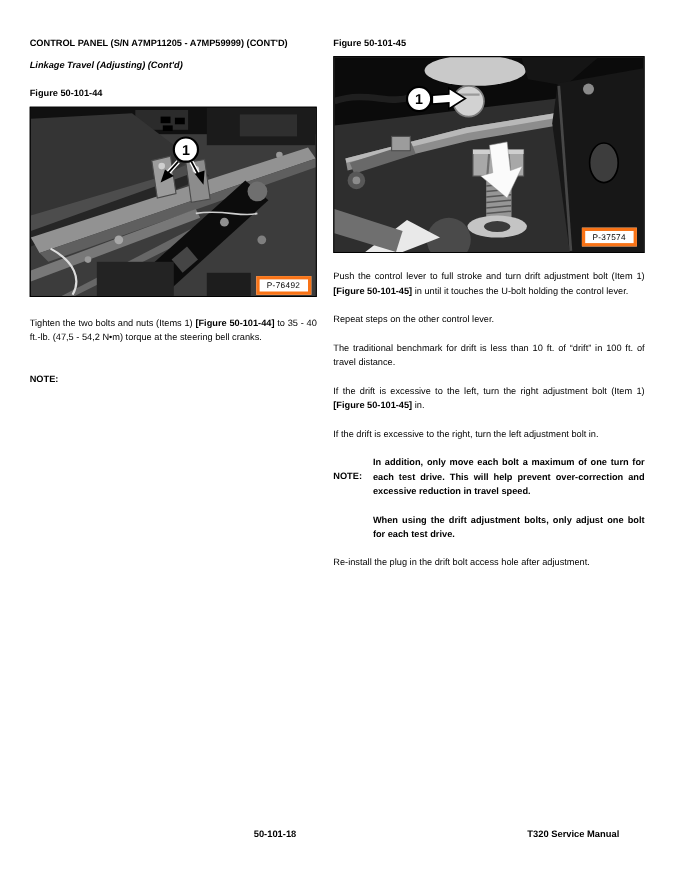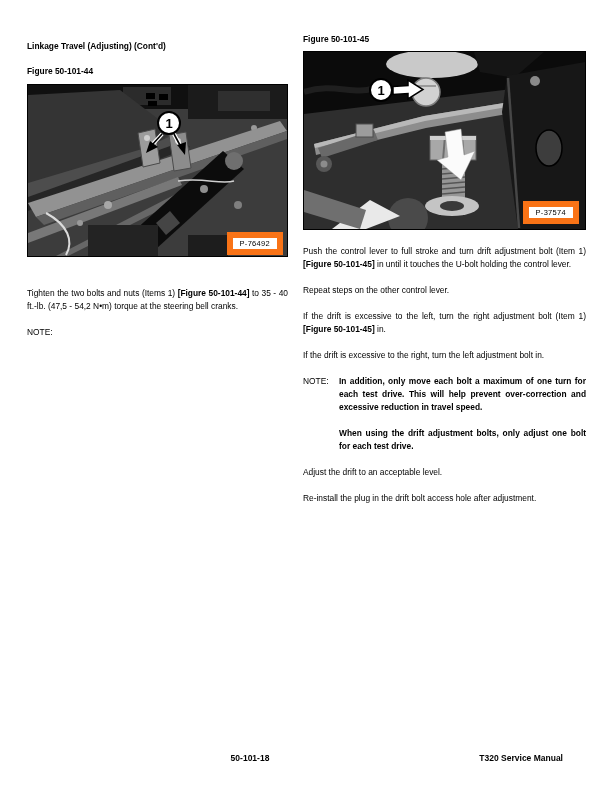"CONTROL PANEL (S/N A7MP11205 -" p.h-bold { html: none -> <p>CONTROL PANEL (S/N A7MP11205 - A7MP59999) (CONT'D)</p> }
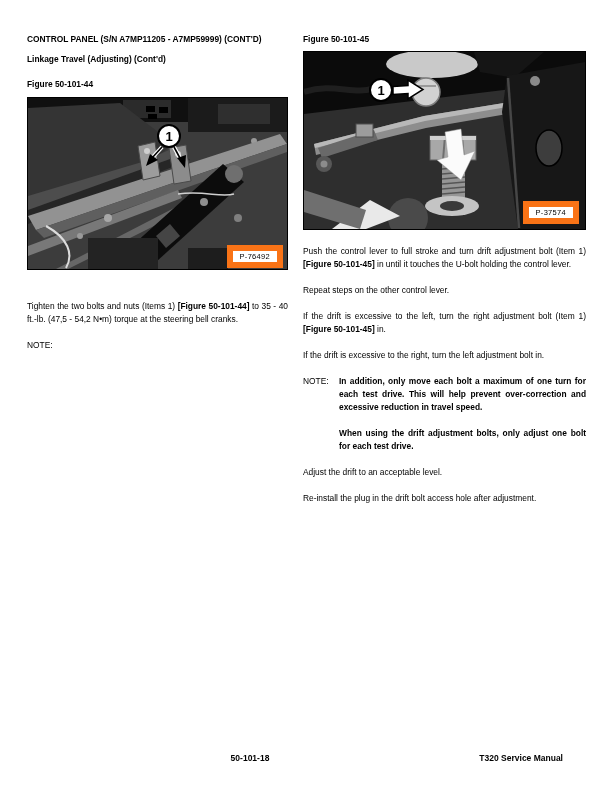"Linkage Travel (Adjusting) (Cont'd)" .subheading { font-style: none -> italic }
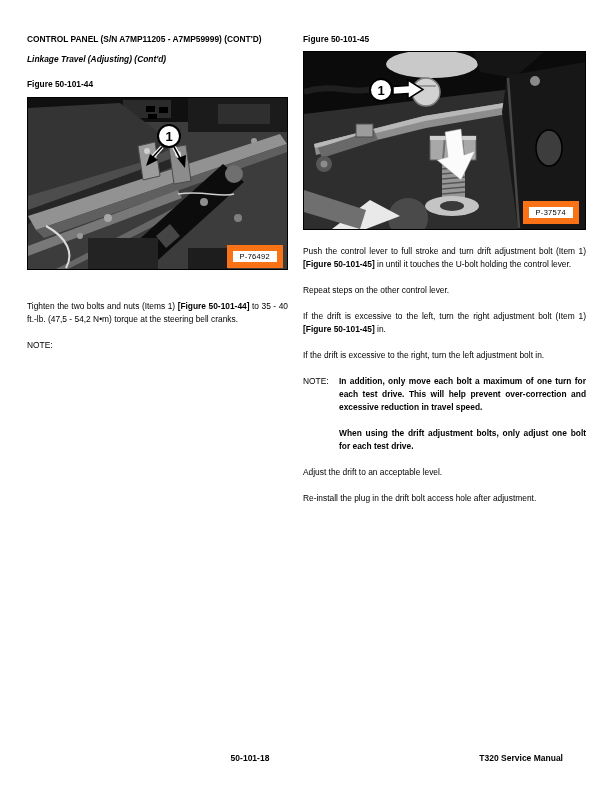"P-37574" .photo-badge { border: 6px solid #f97316 -> 3px solid #f97316 }
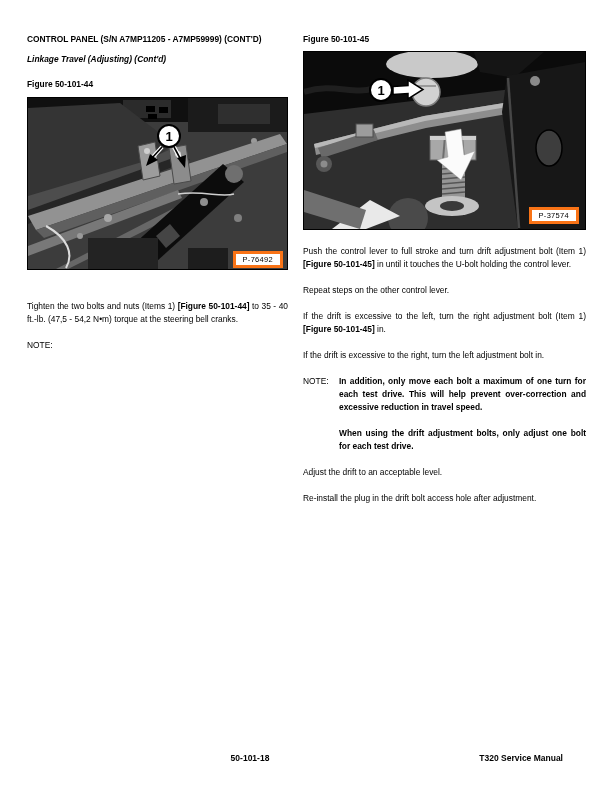"Tighten the two bolts and" .p-first { margin-top: 30px -> 17px }
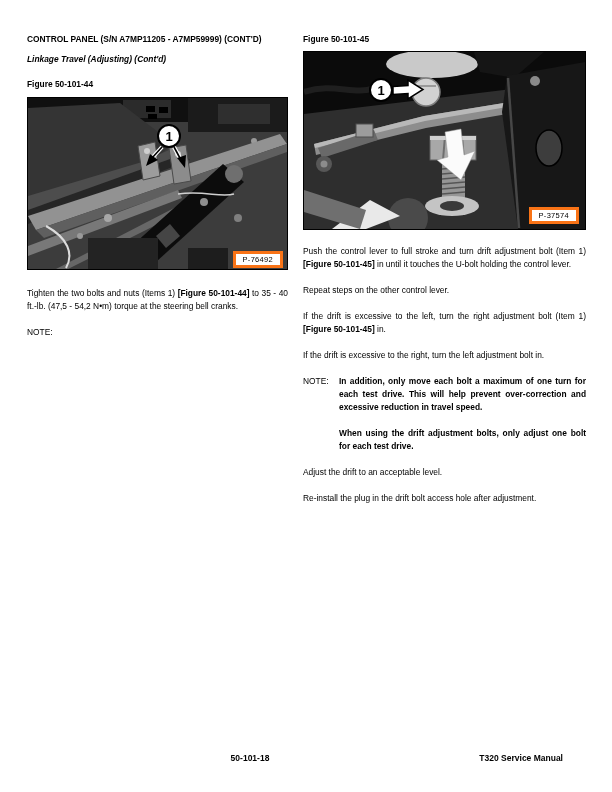"The traditional benchmark for drift" p.p { html: none -> <p>The traditional benchmark for drift is less than 10 ft. of “drift” in 100 ft. of travel distance.</p> }
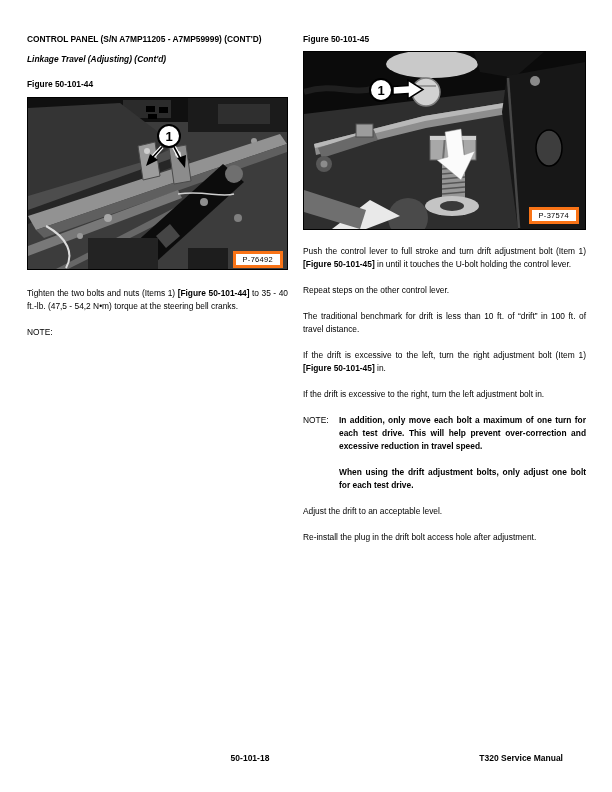"NOTE:" .note-label { font-weight: normal -> bold; top: 0 -> 12px }
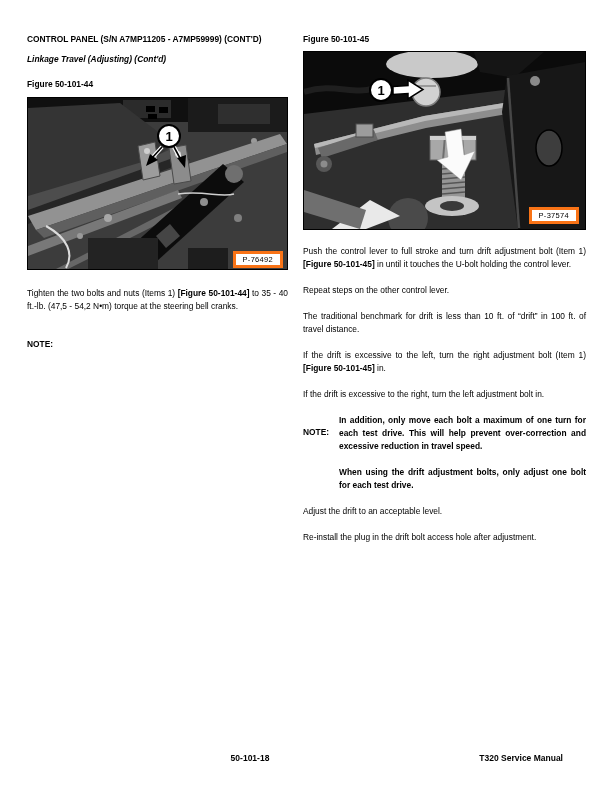"Adjust the drift to an" p.p { html: <p>Adjust the drift to an acceptable level.</p> -> none }
